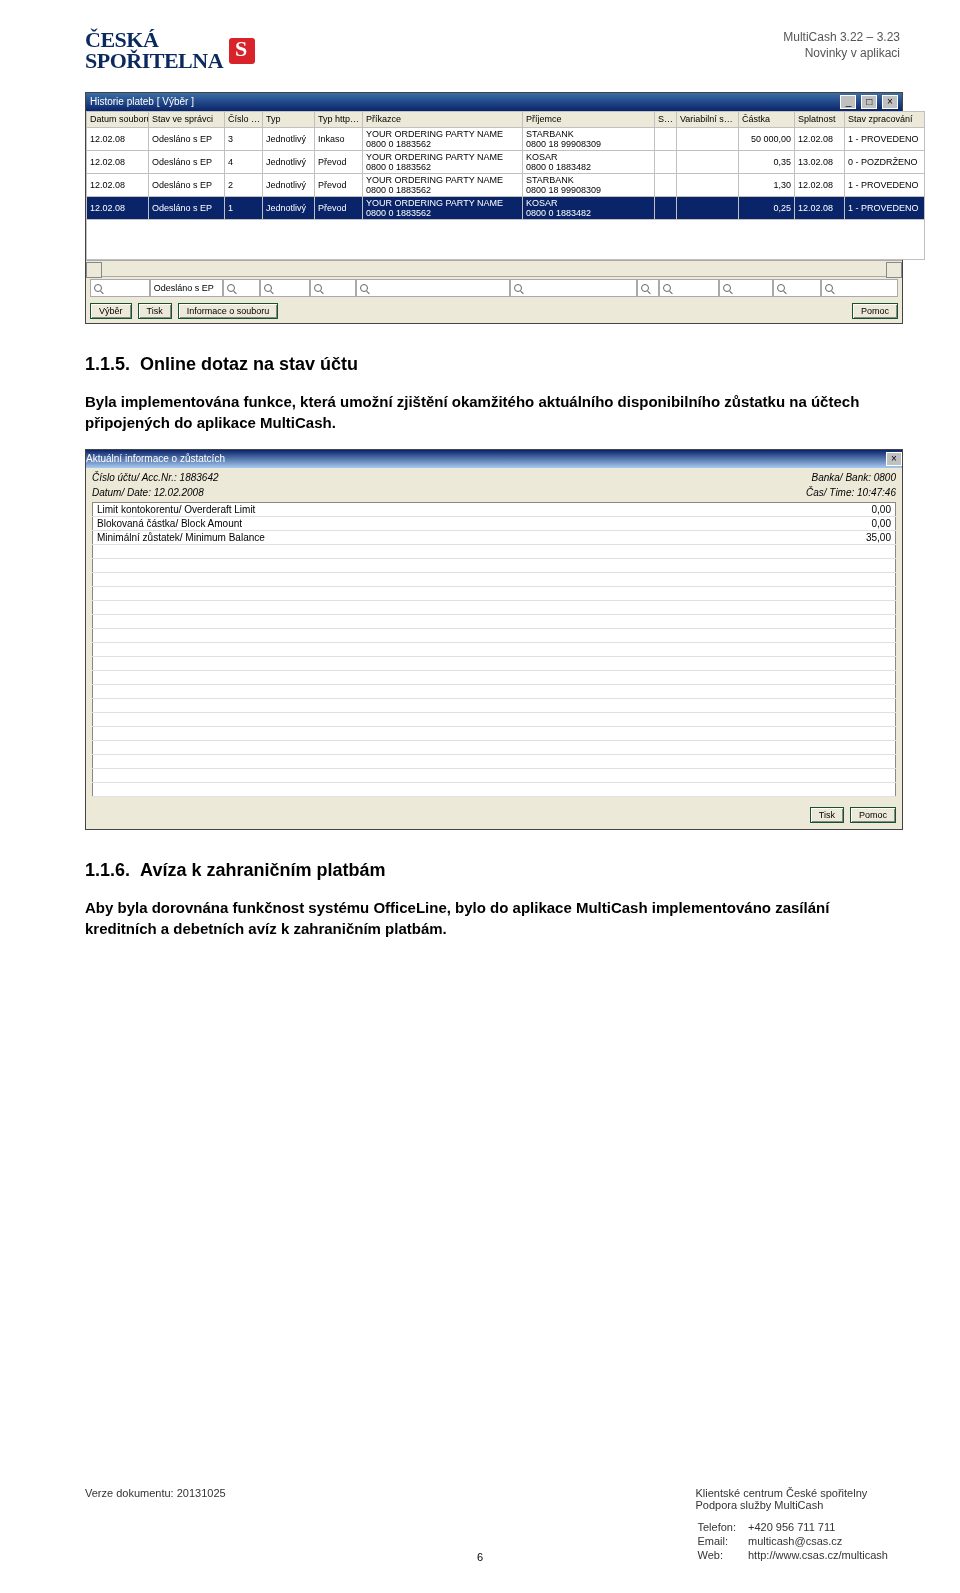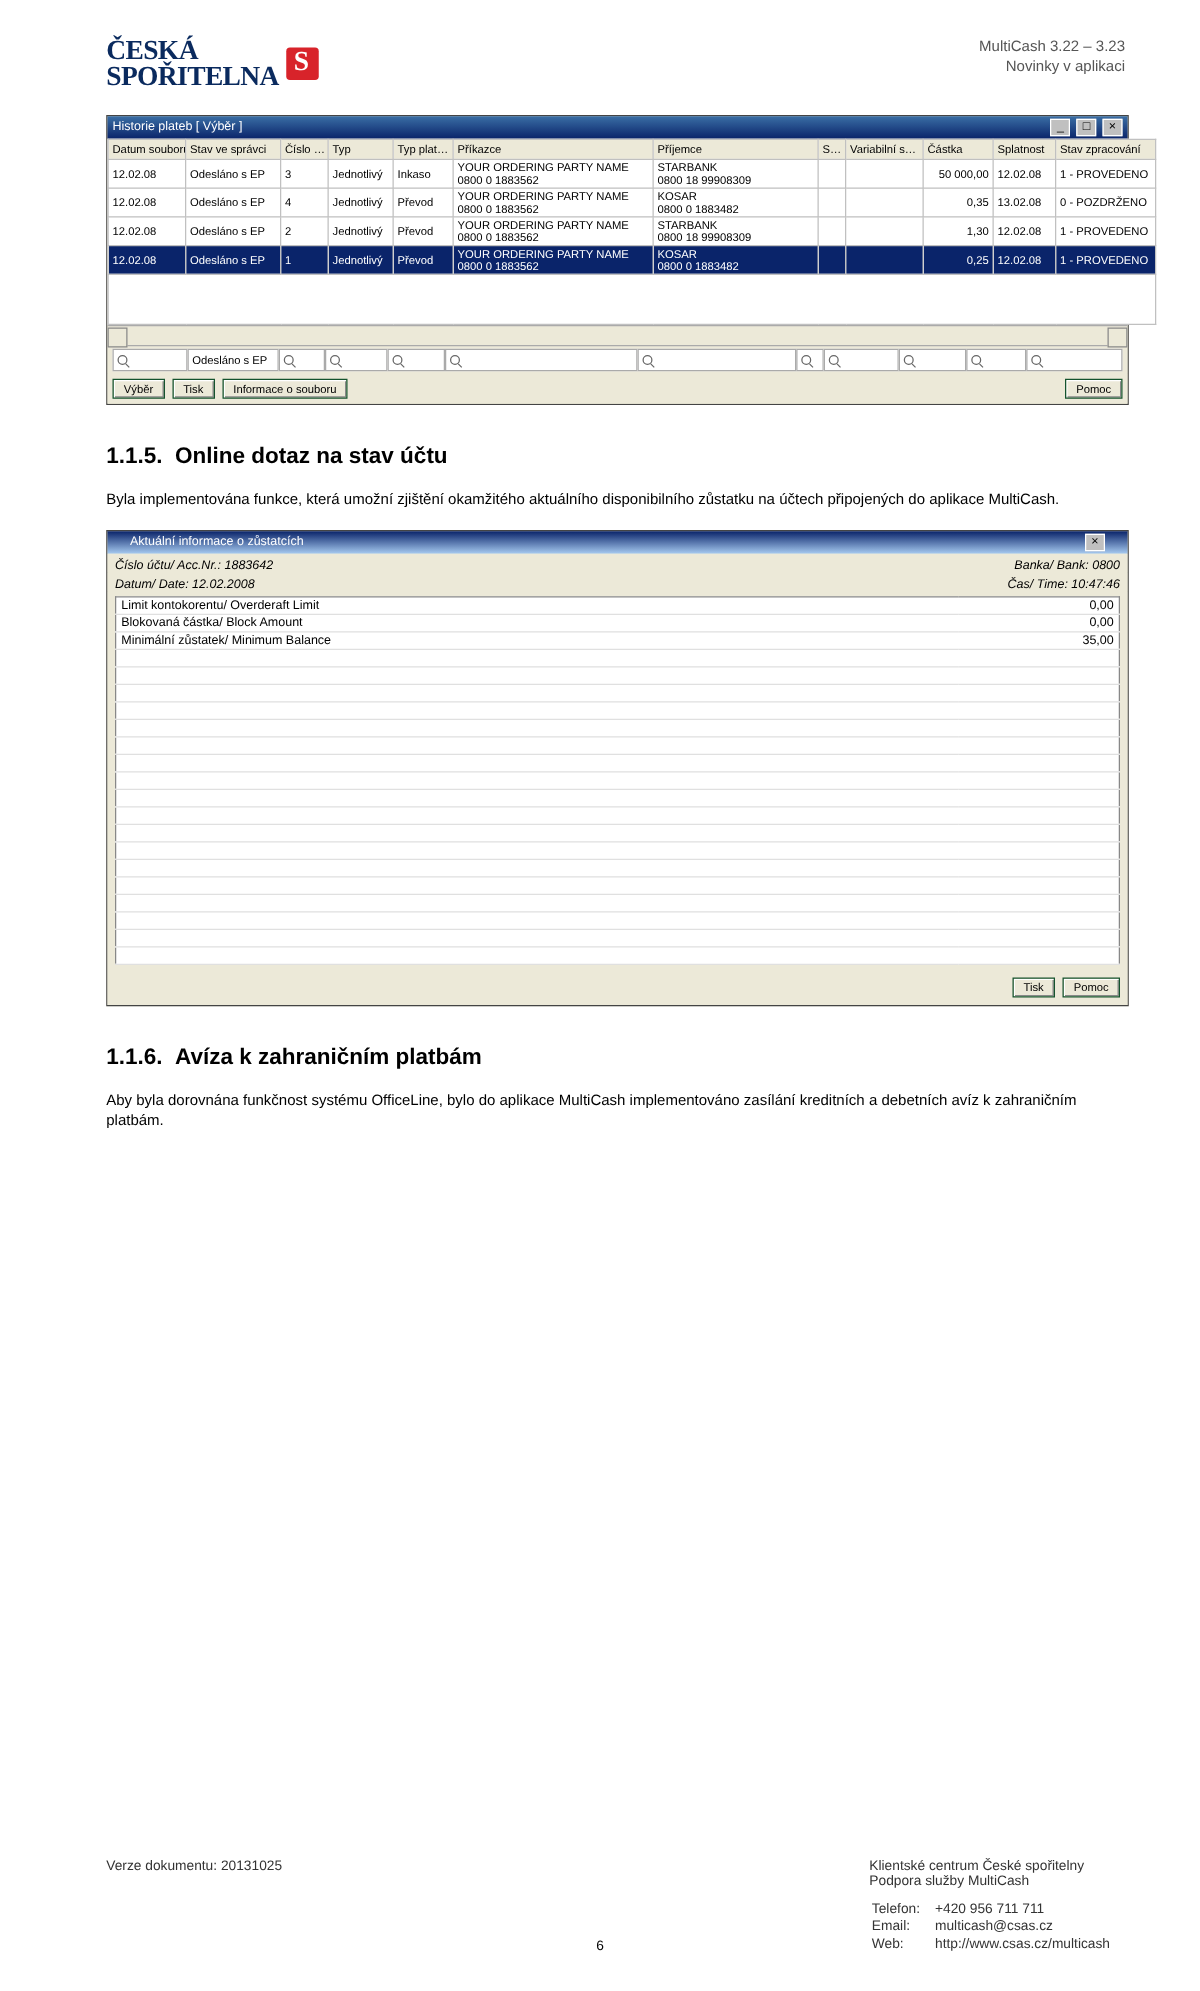"Typ plat…" th { text: plat -> http }
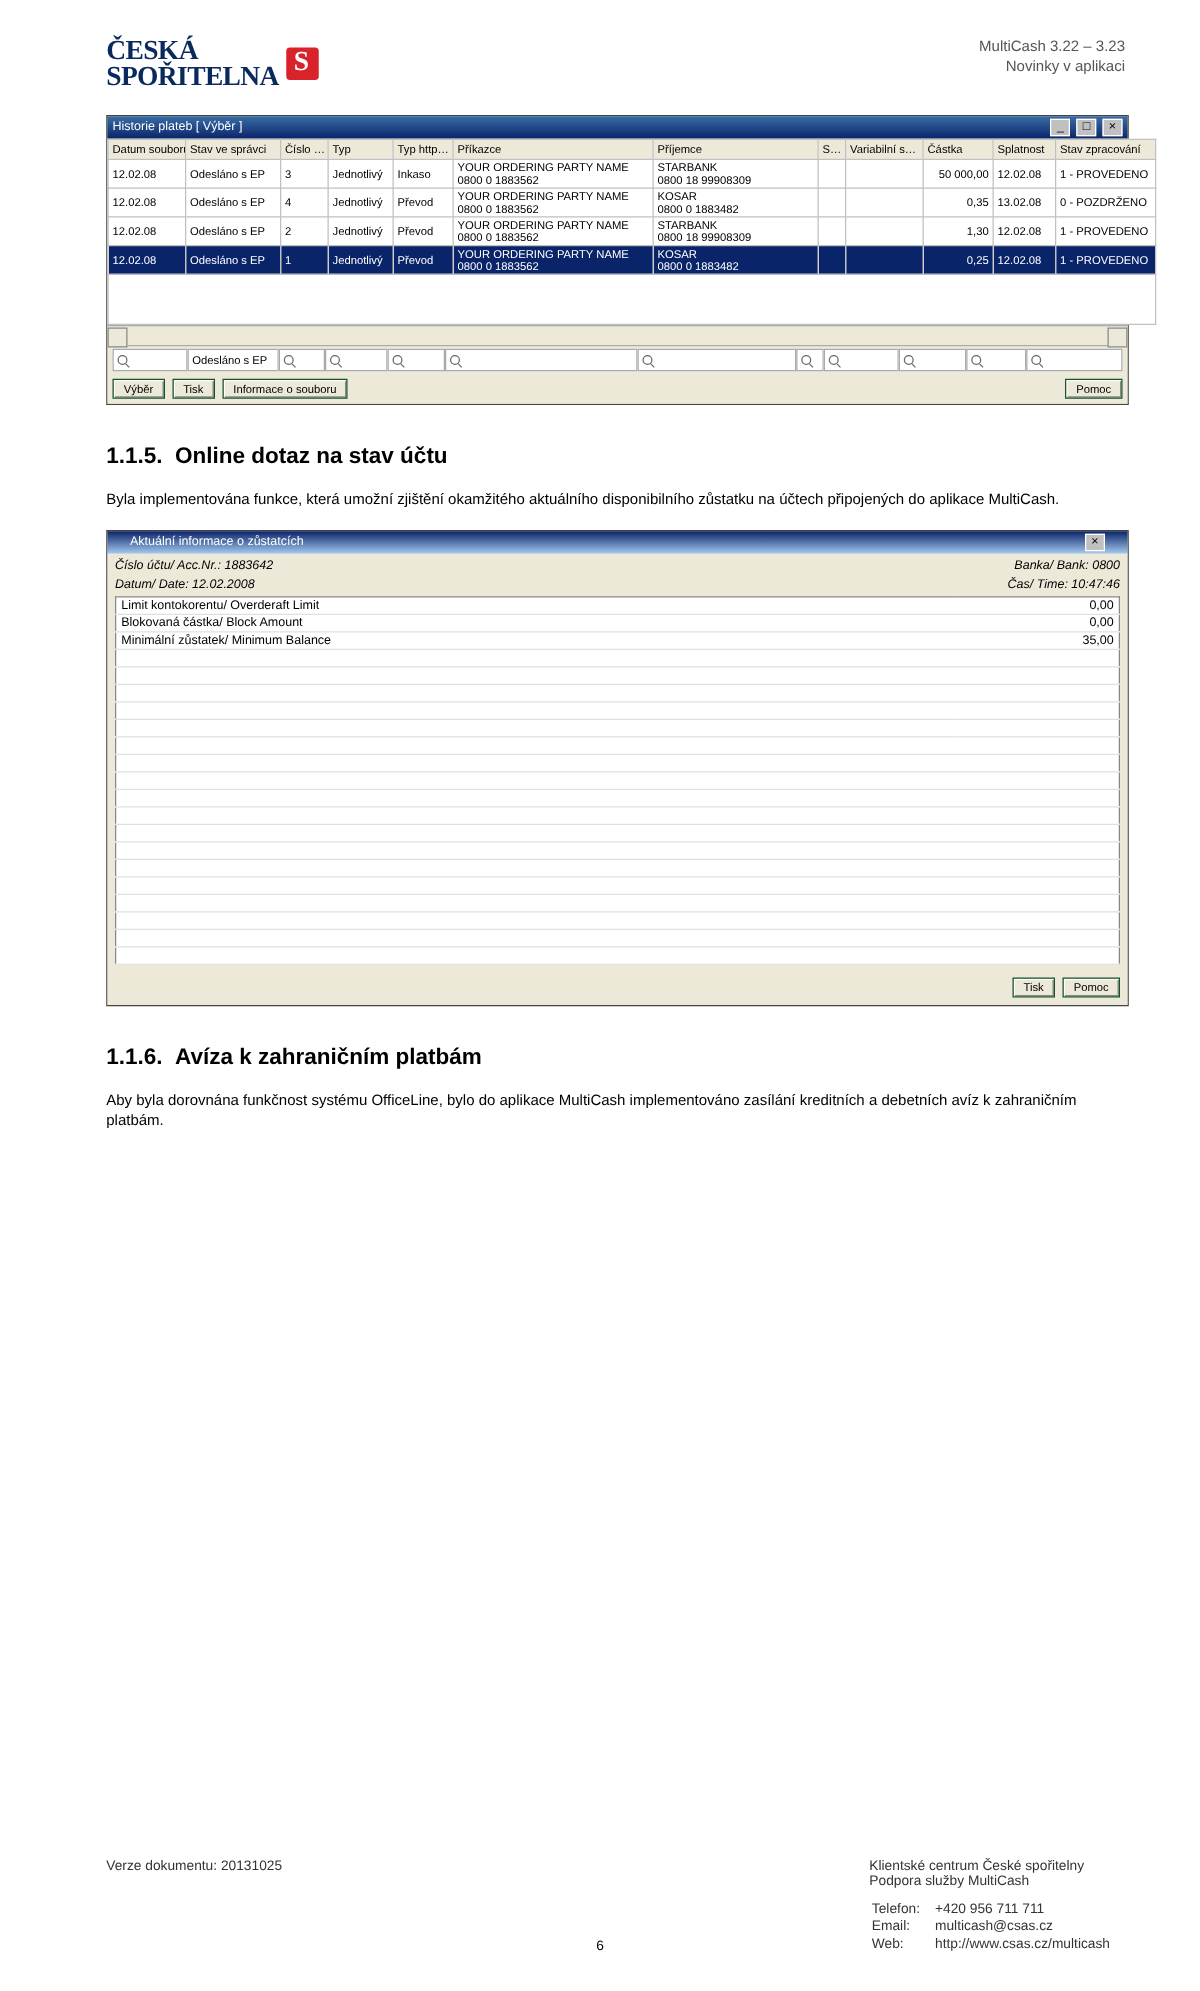"Byla implementována funkce, která umožní" .section-body { font-size: 12px -> 15px; font-weight: none -> bold }
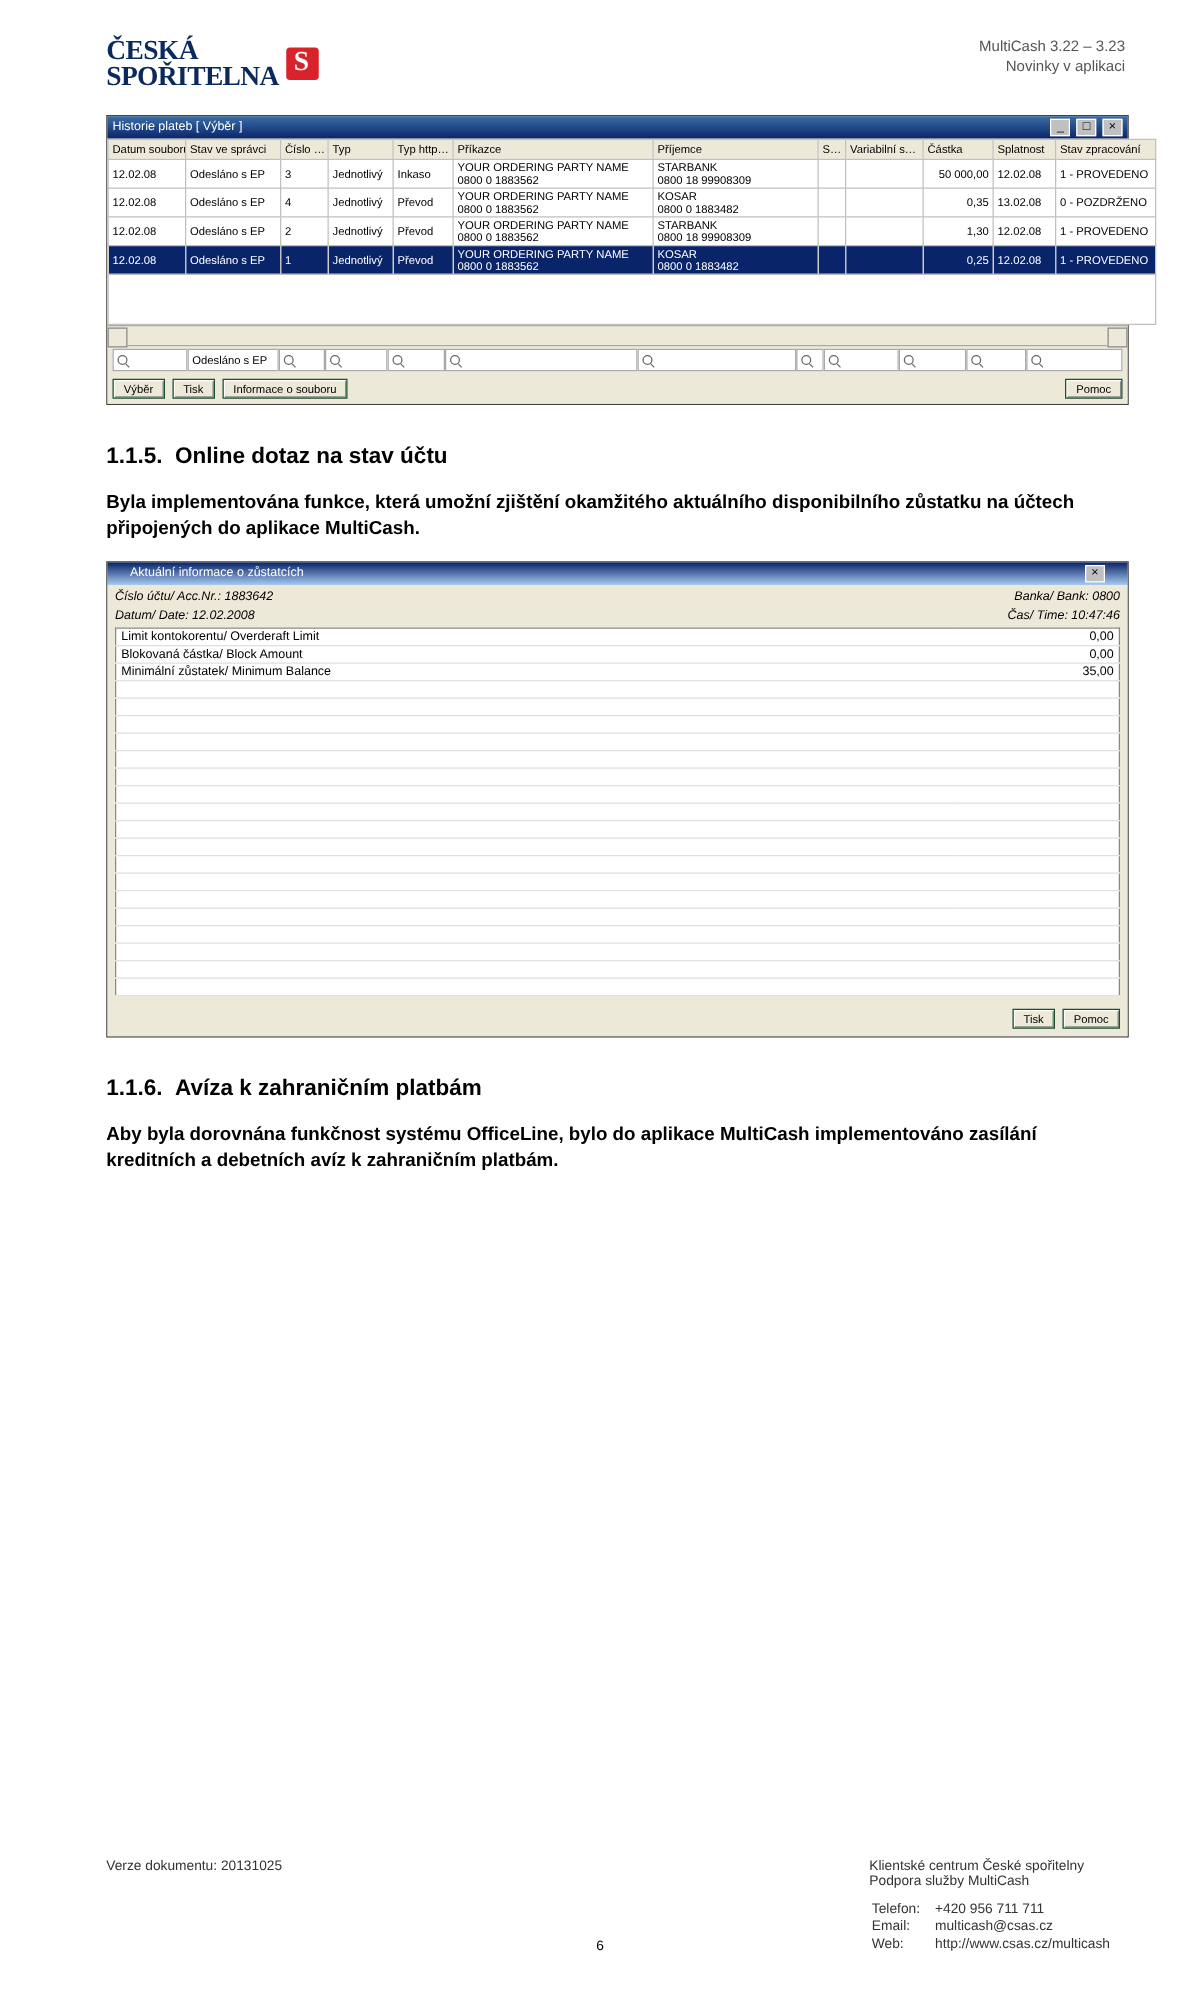"Aktuální informace o zůstatcích" .titlebar2 { padding: 2px 18px -> 2px 0 }
